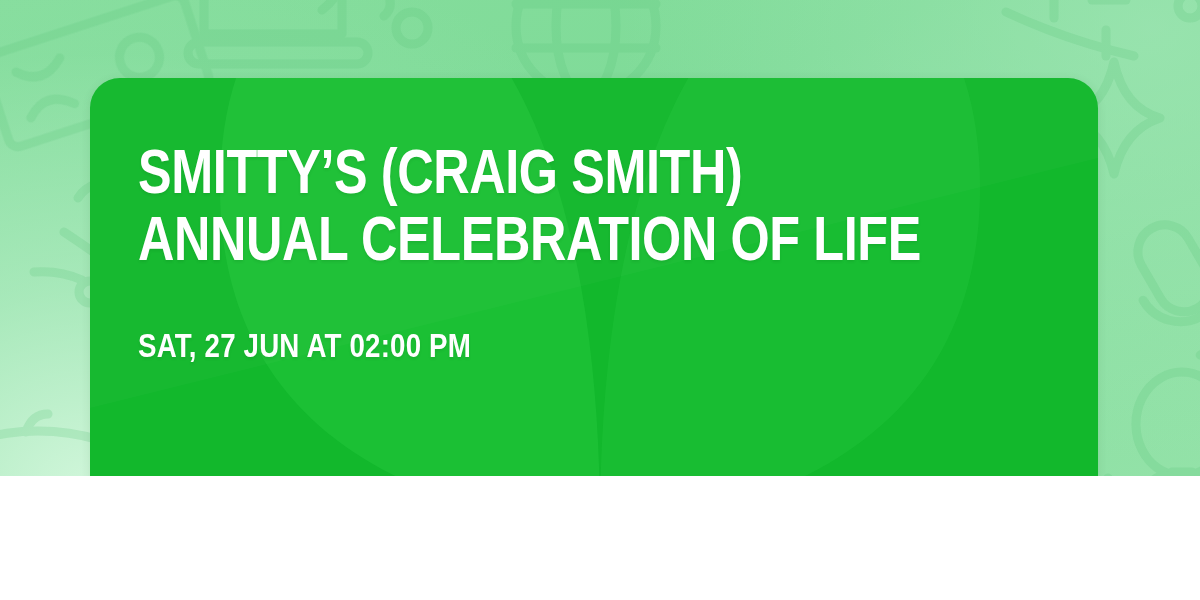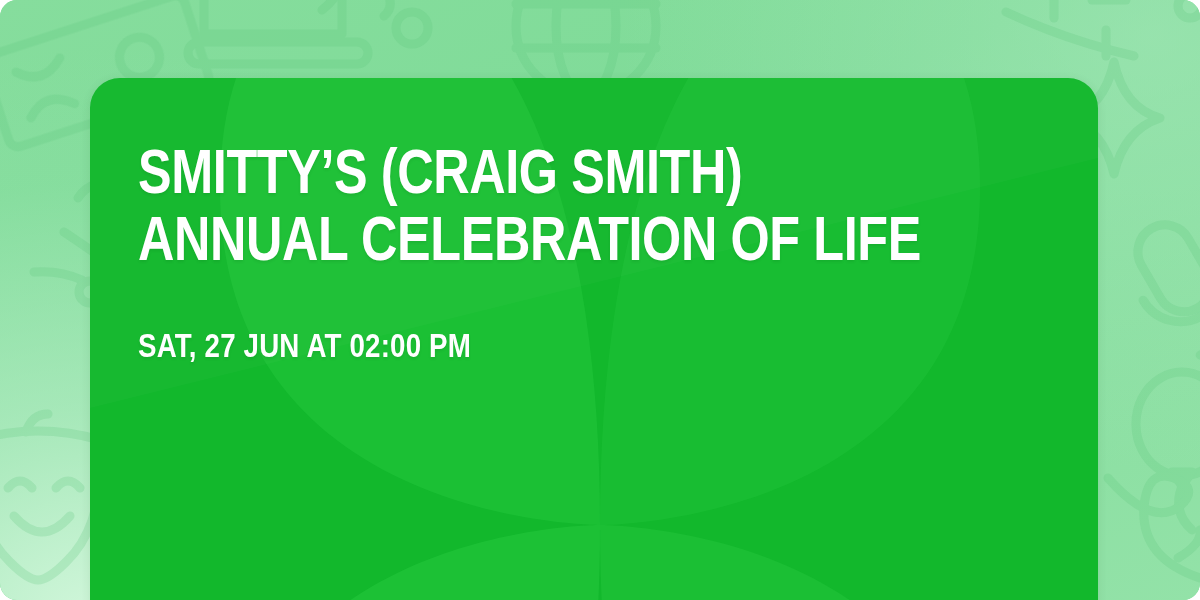"SMITTY’S (CRAIG SMITH)" #event-page { border-radius: 17px -> none; height: 600px -> 476px }
